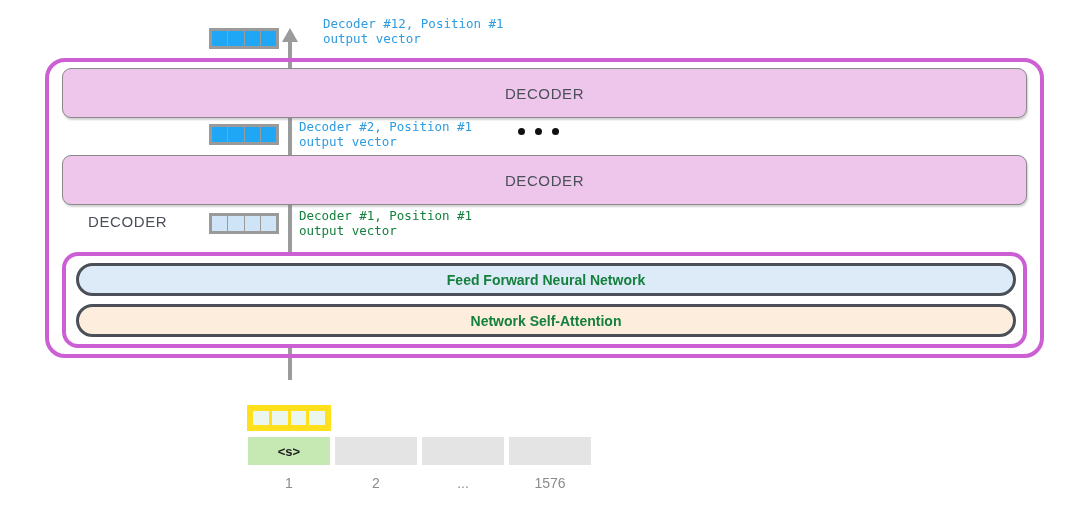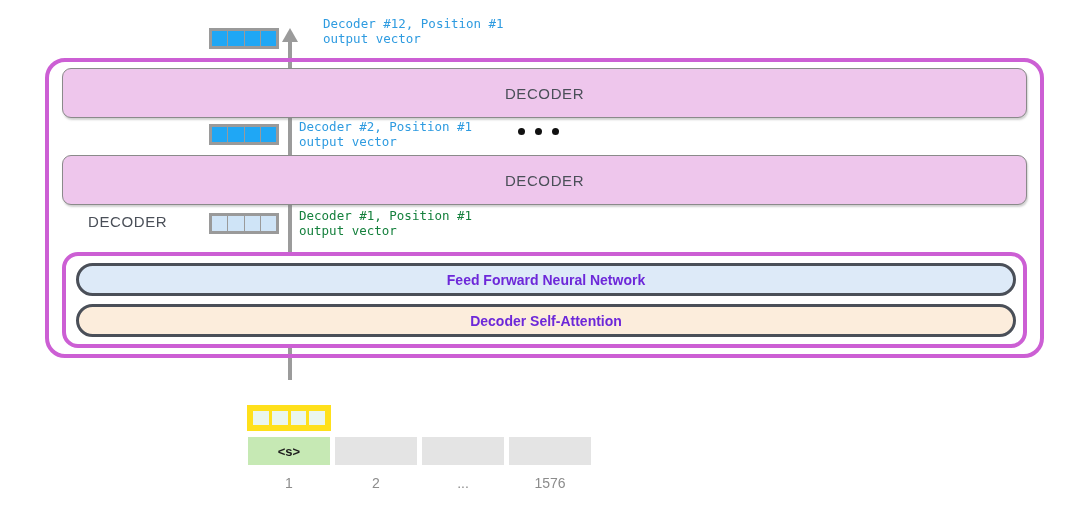"Feed Forward Neural Network" .sublayer span { color: #6d28d9 -> #15803d }
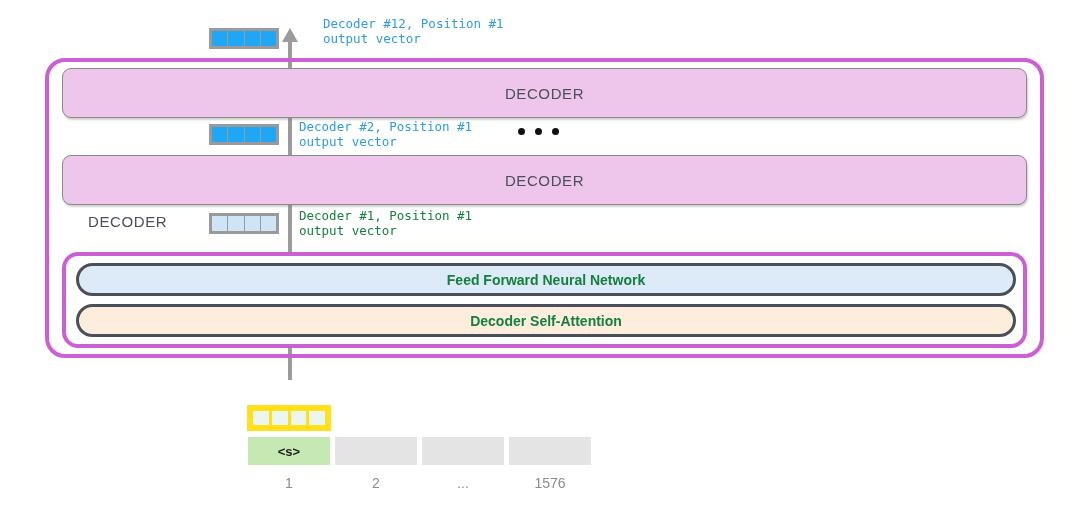"Decoder Self-Attention" span { text: Decoder -> Network }
